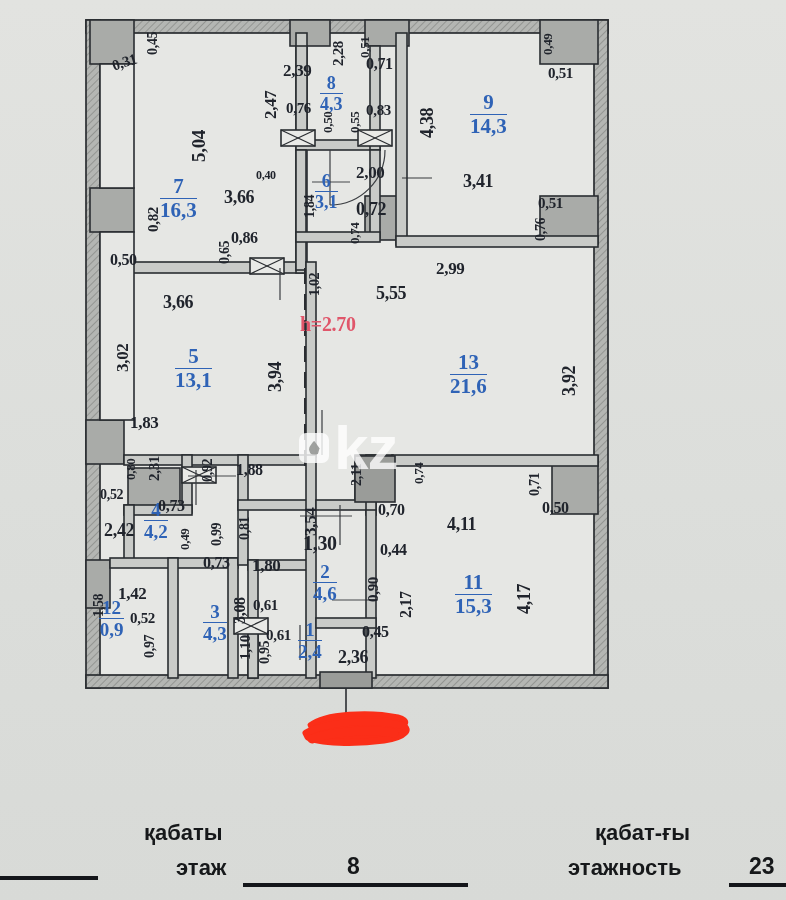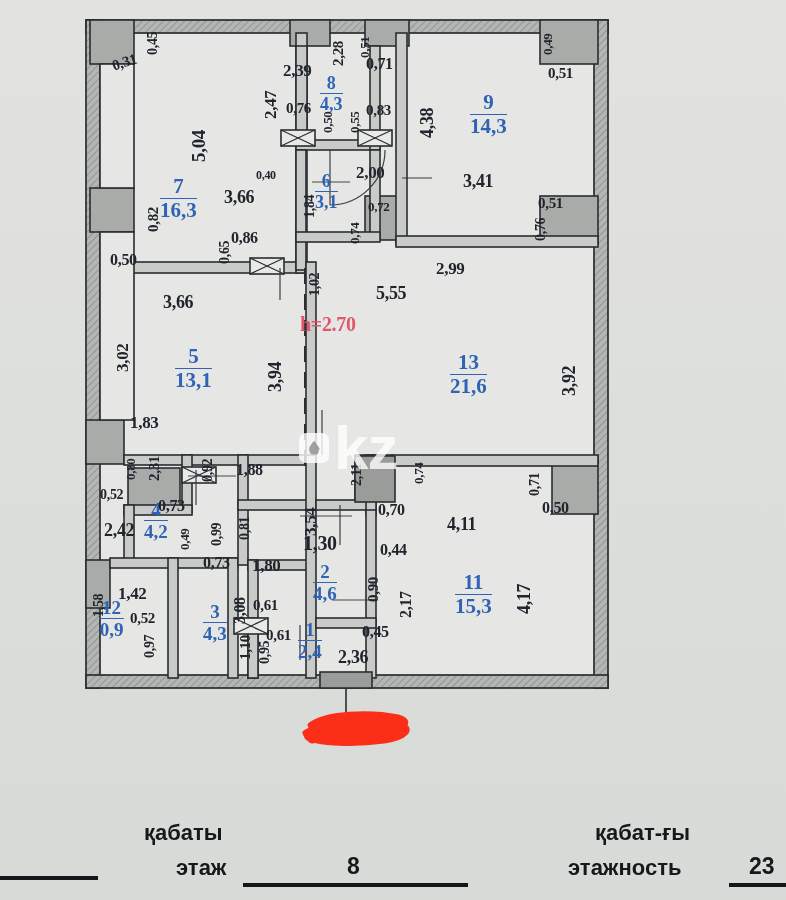"0,72" div.lbl { font-size: 13px -> 18px; left: 368px -> 356px }
